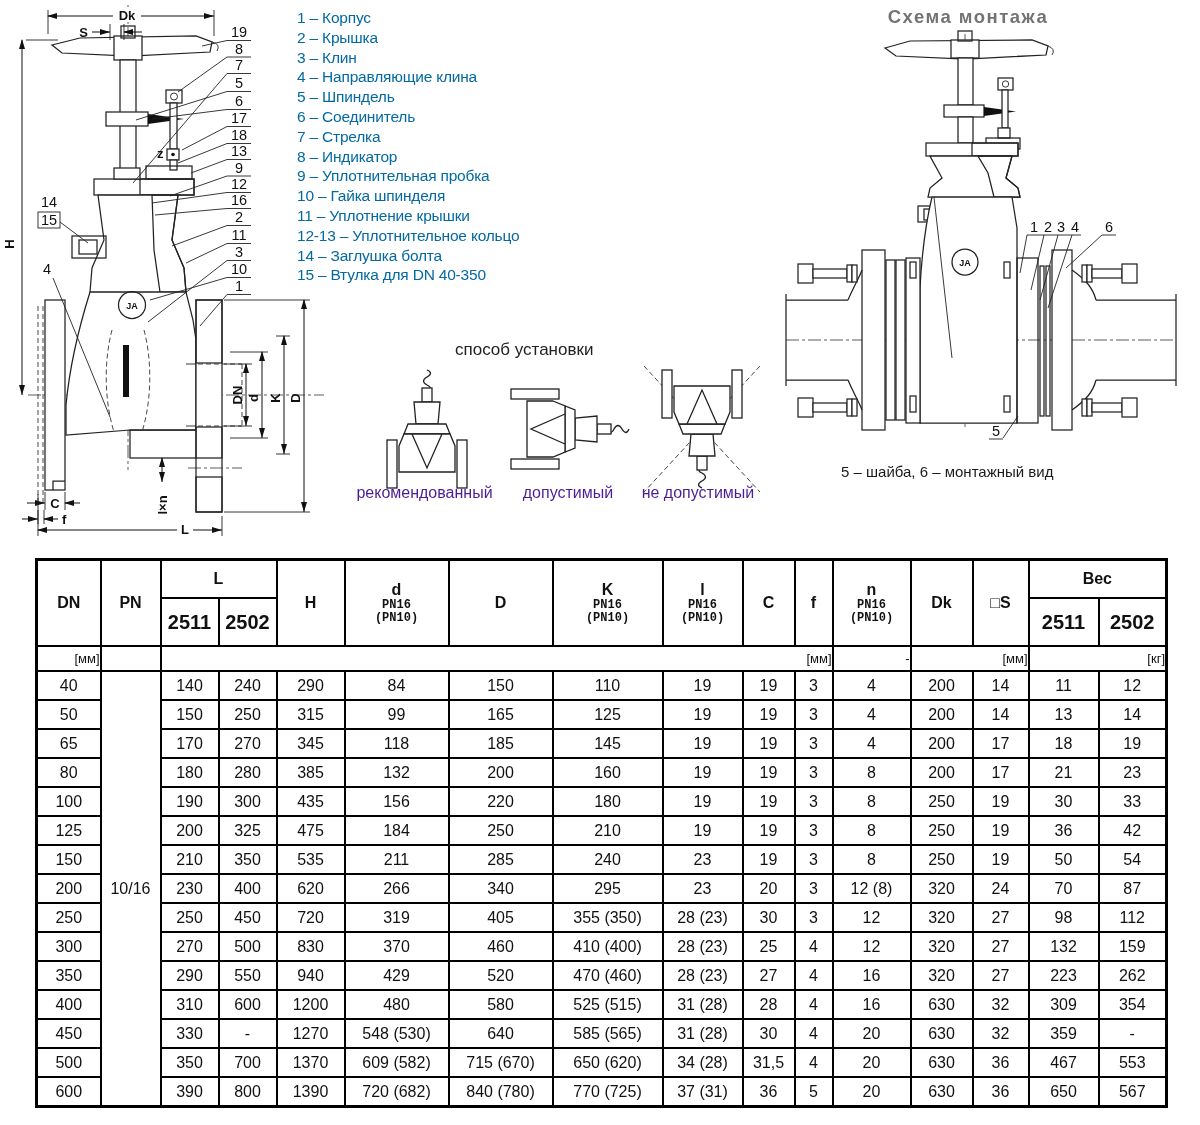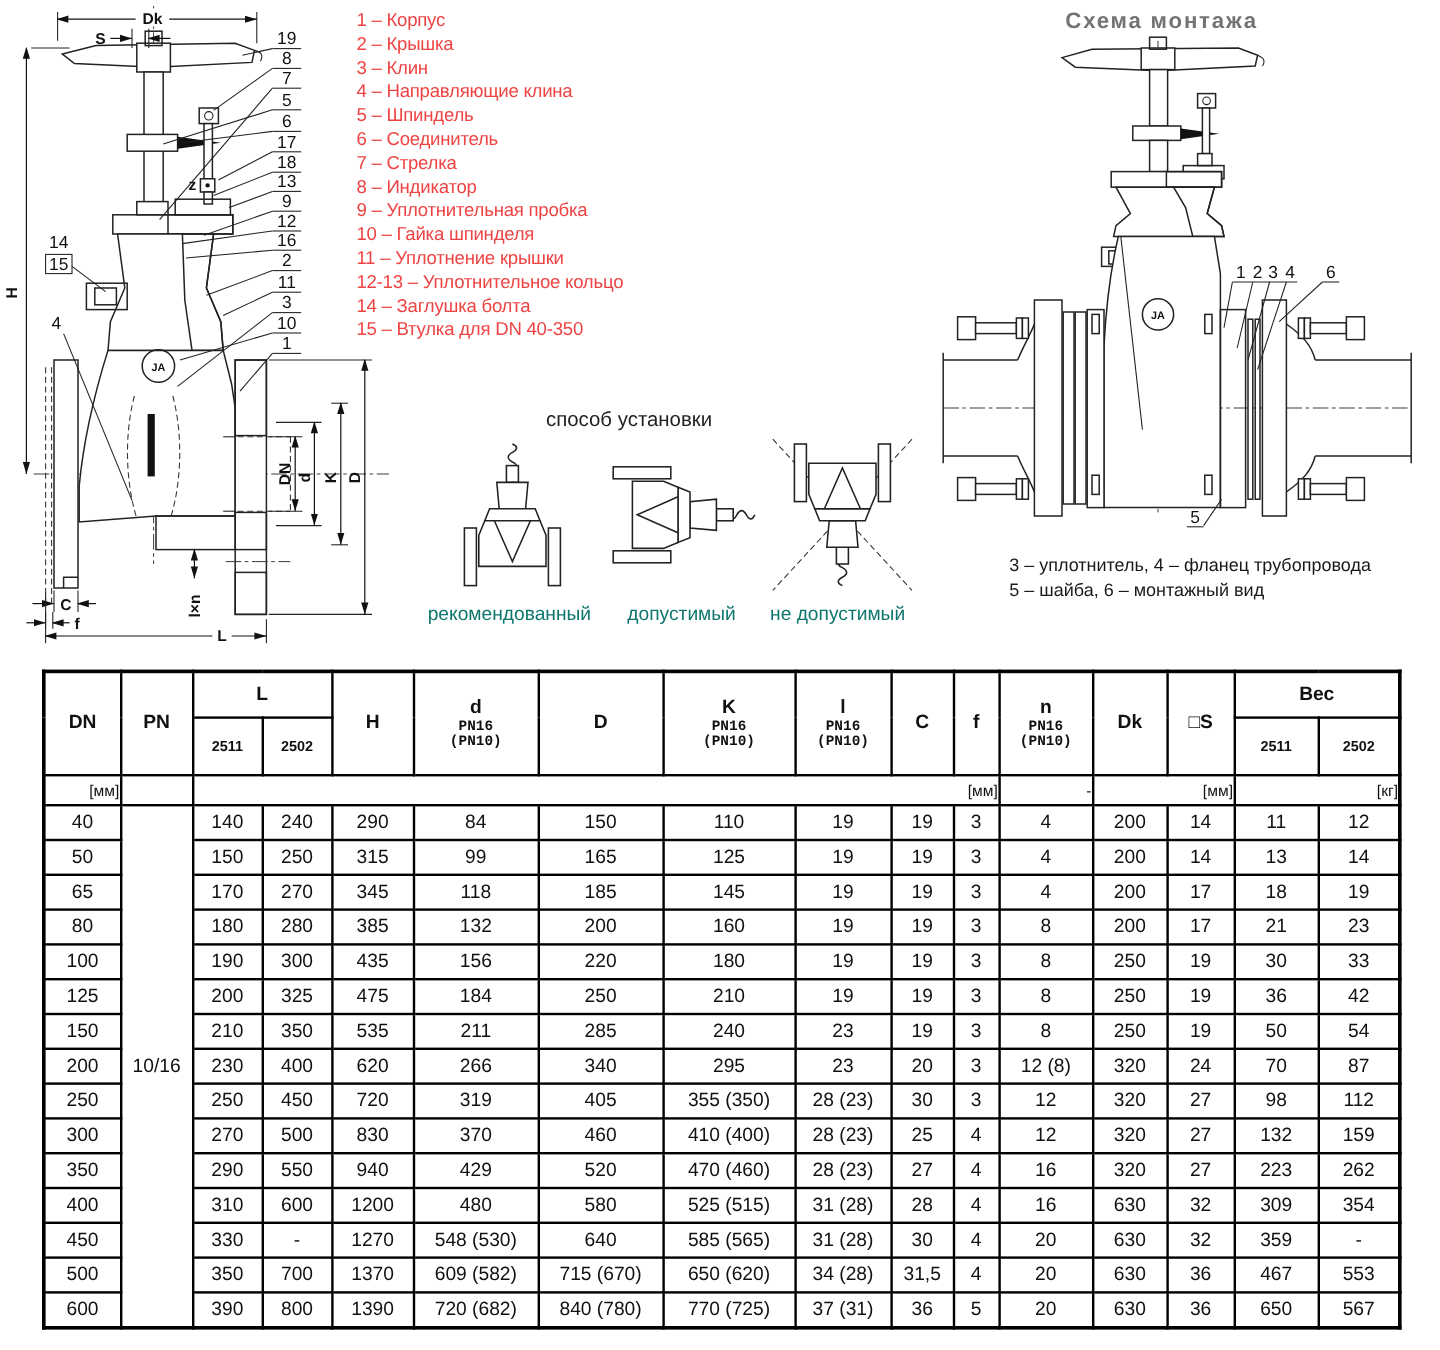"1 – Корпус" .parts { color: #ef4444 -> #0369a1 }
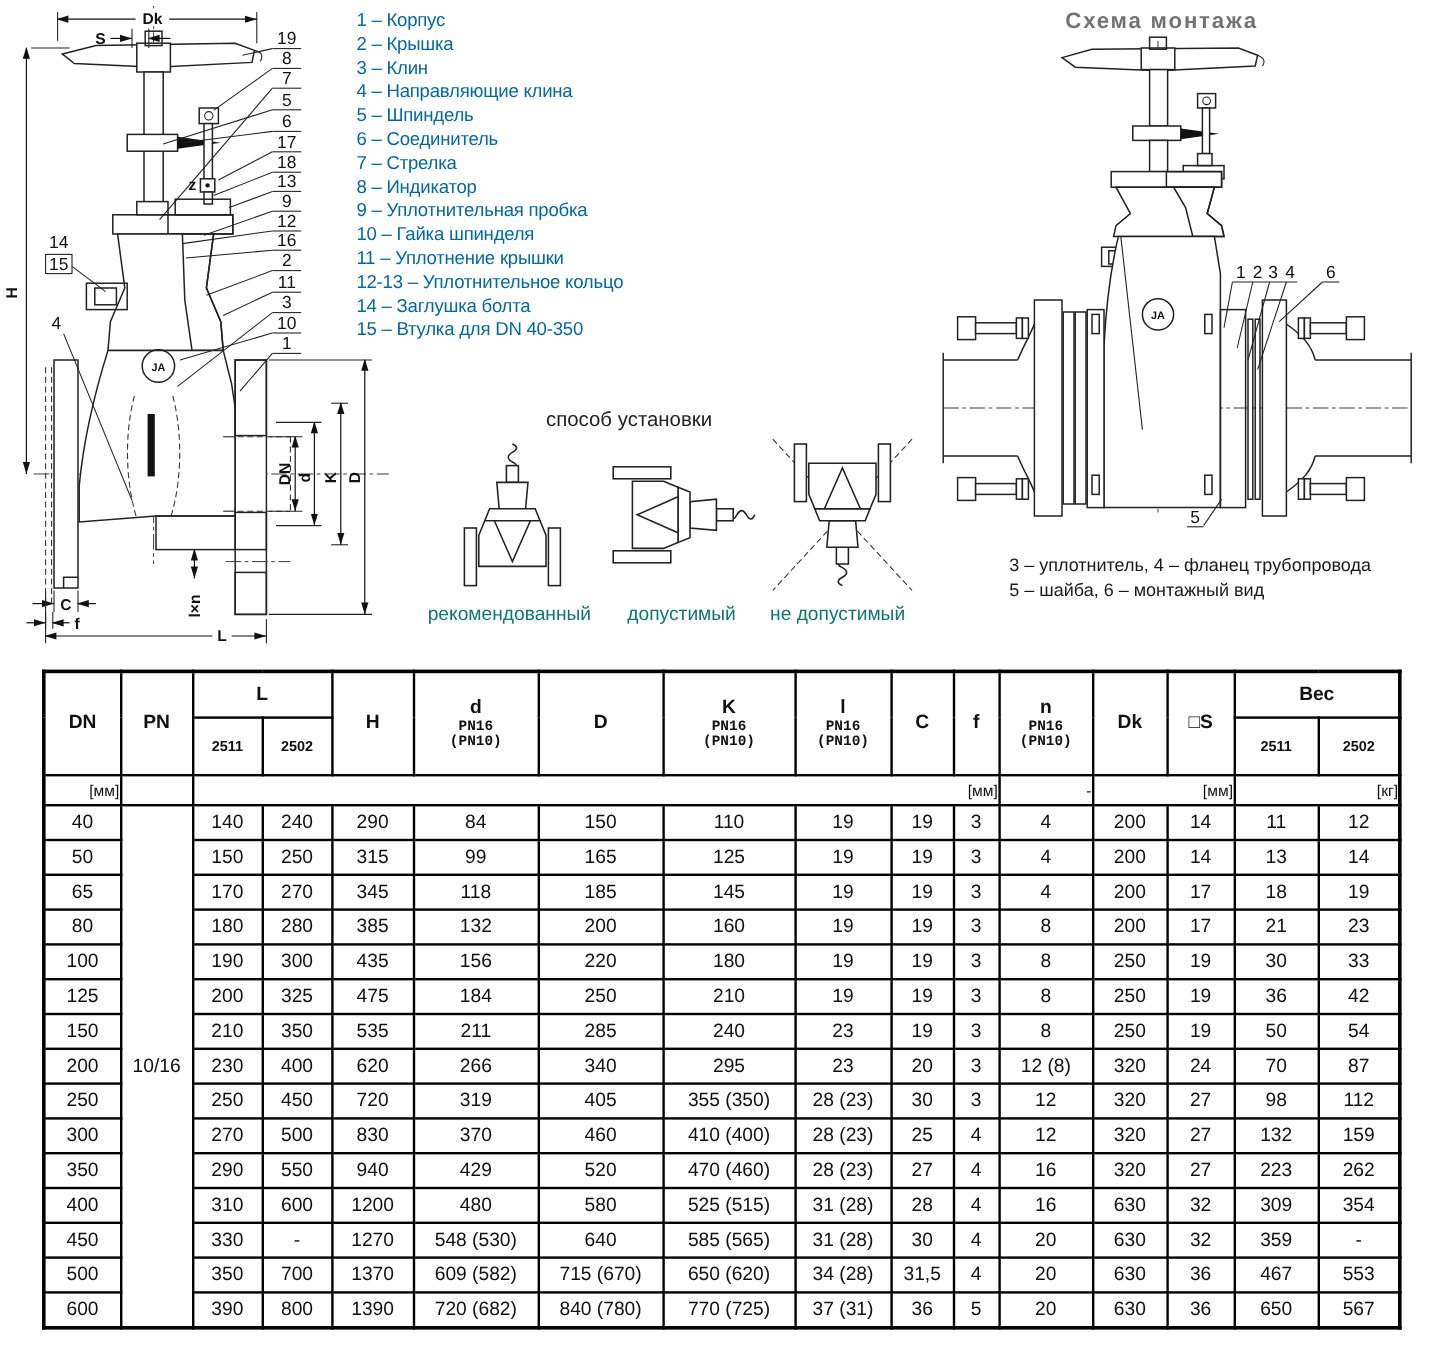"3 – уплотнитель, 4 –" div.legend-line { html: <div>3 – уплотнитель, 4 – фланец трубопровода</div> -> none }
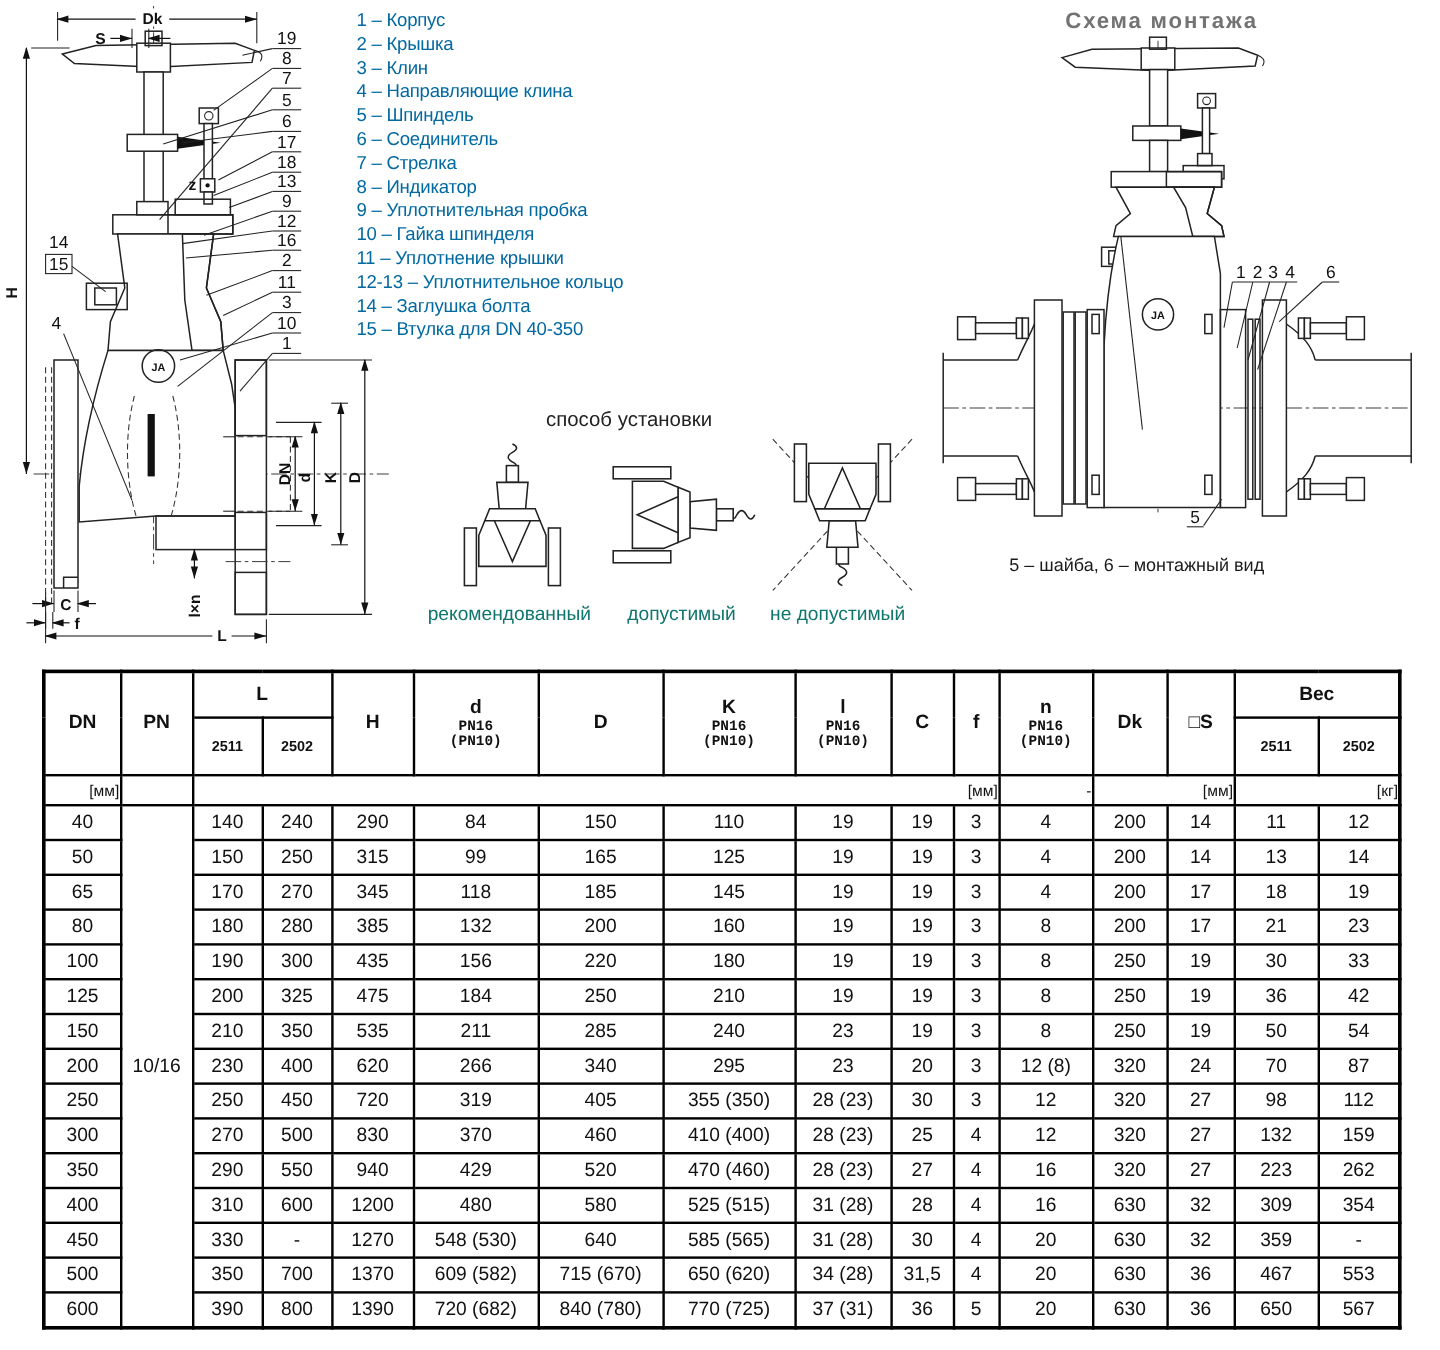"рекомендованный" .install-label { color: #0f766e -> #4c1d95; top: 504px -> 484px }
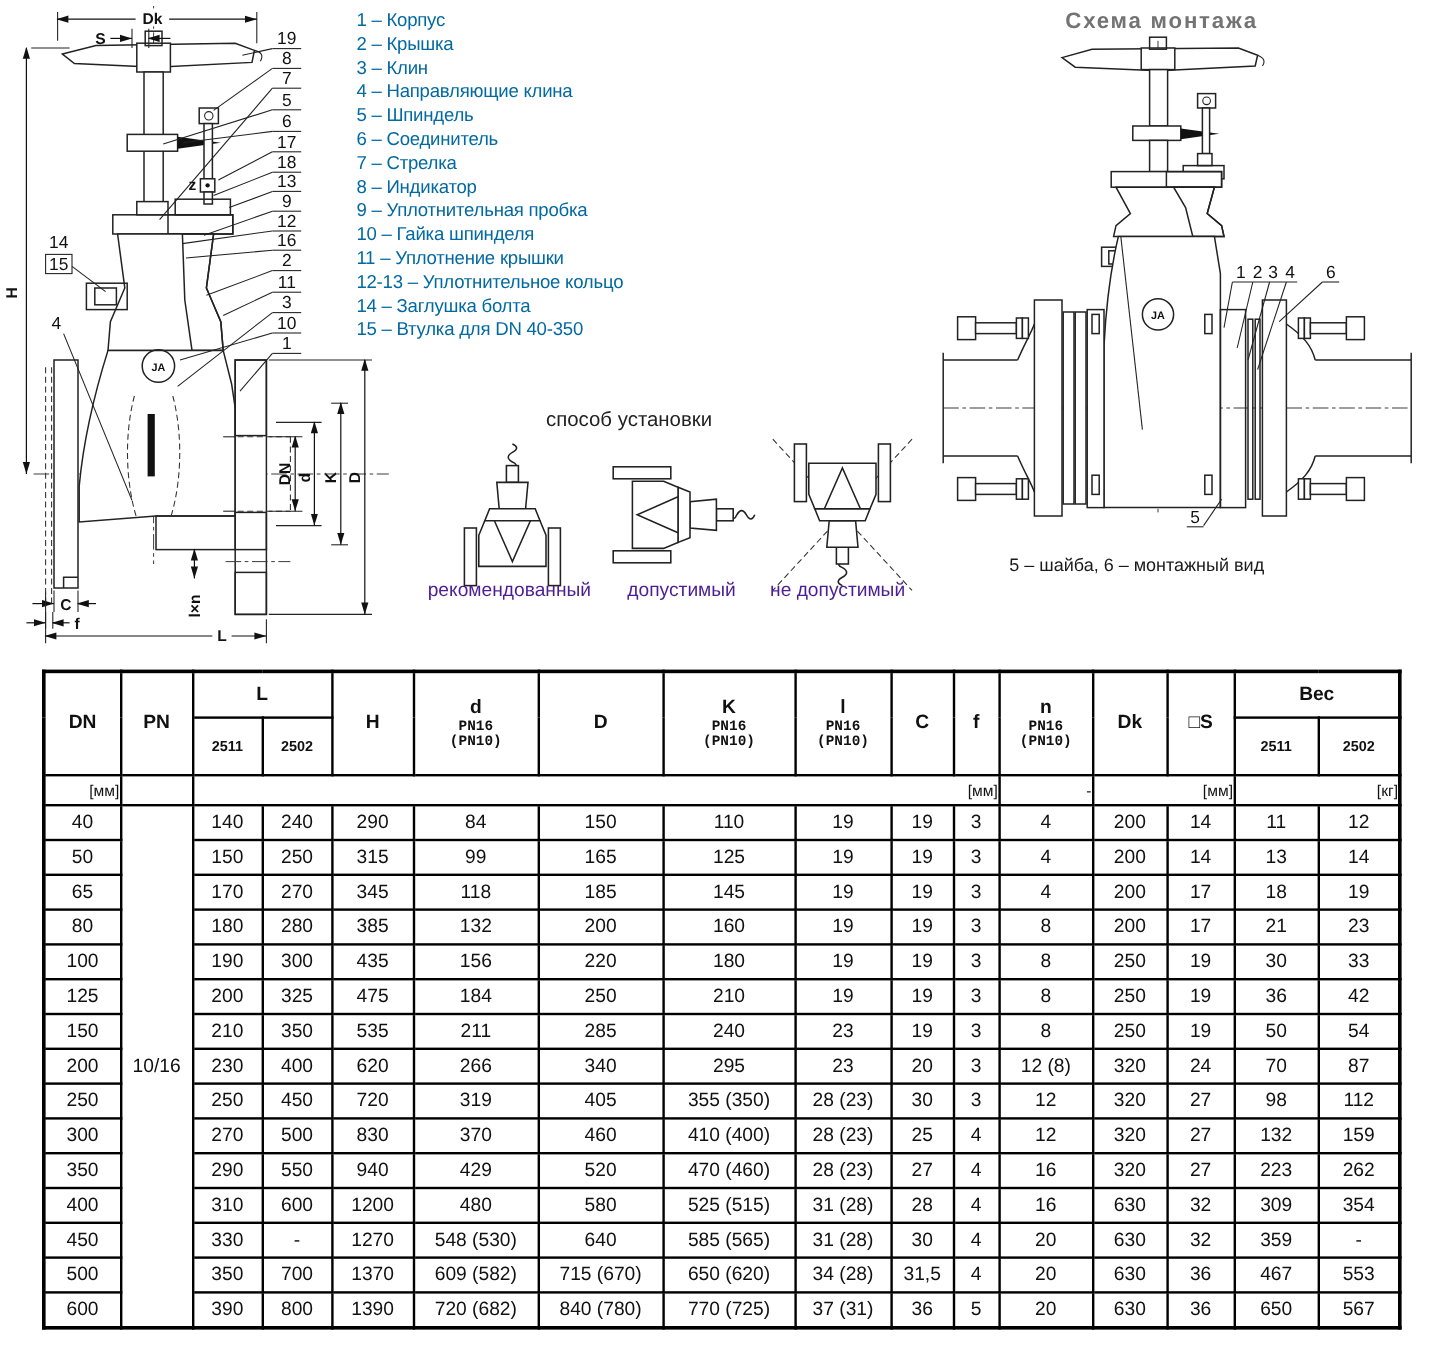"2511" thead .r2 th { font-size: 12px -> 20px }
